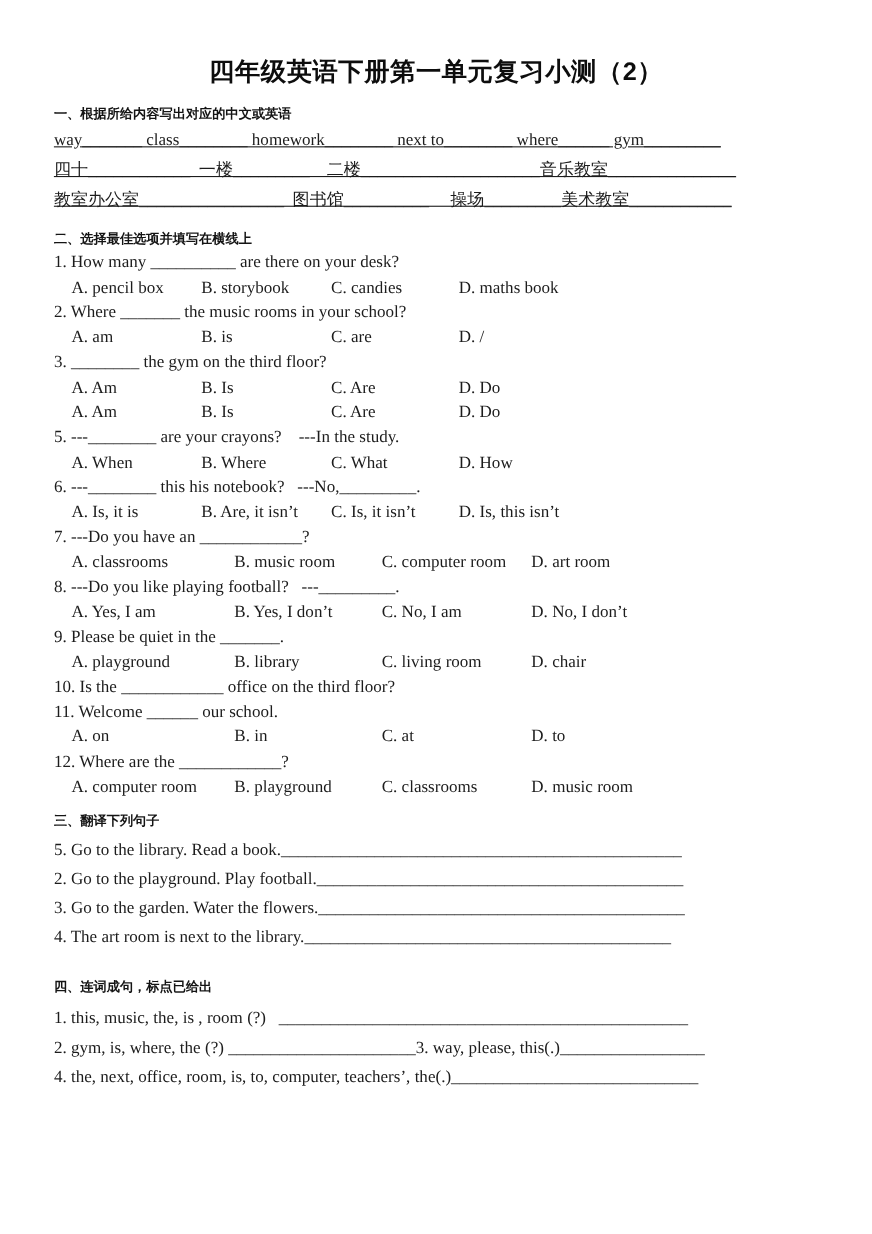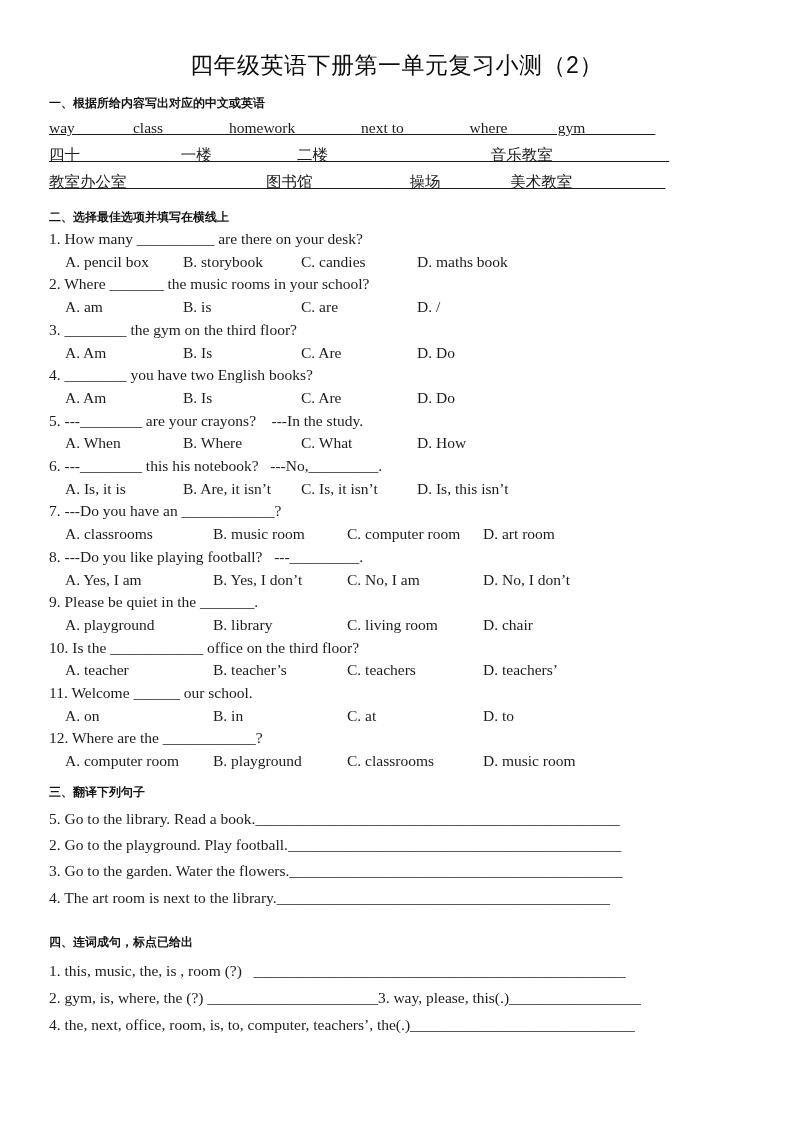"四年级英语下册第一单元复习小测（2）" .title { font-weight: normal -> bold }
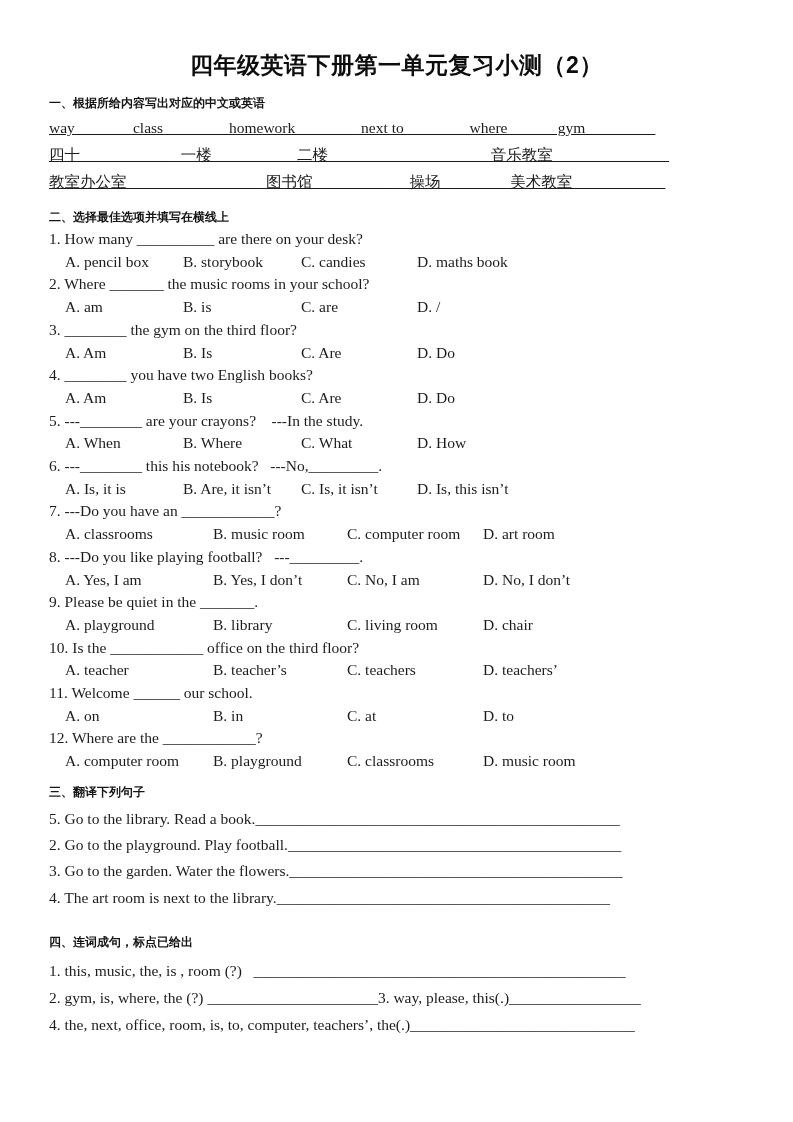"4. ________ you have two" div.q-line { html: <div>4. ________ you have two English books?</div> -> none }
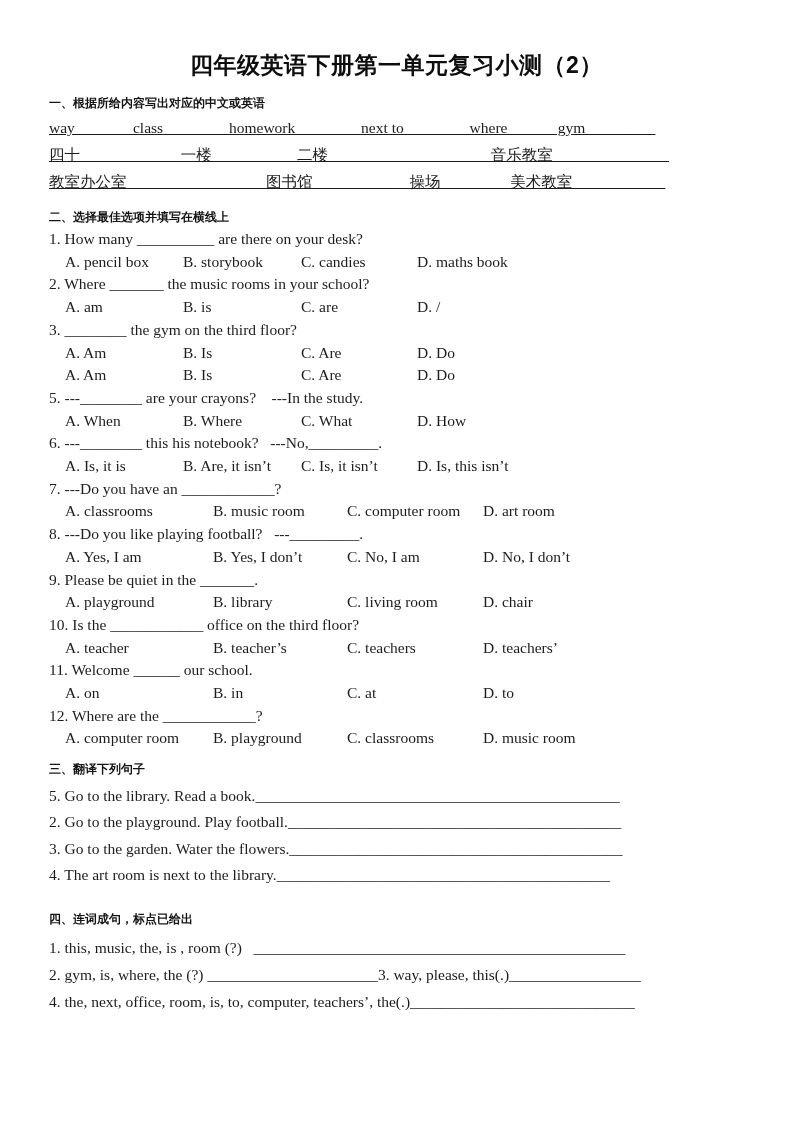"A. teacher" div.opts { html: <div> <span>A. teacher</span> <span>B. teacher’s</span> <span>C. teachers</span> <span>D. teachers’</span> </div> -> none }
